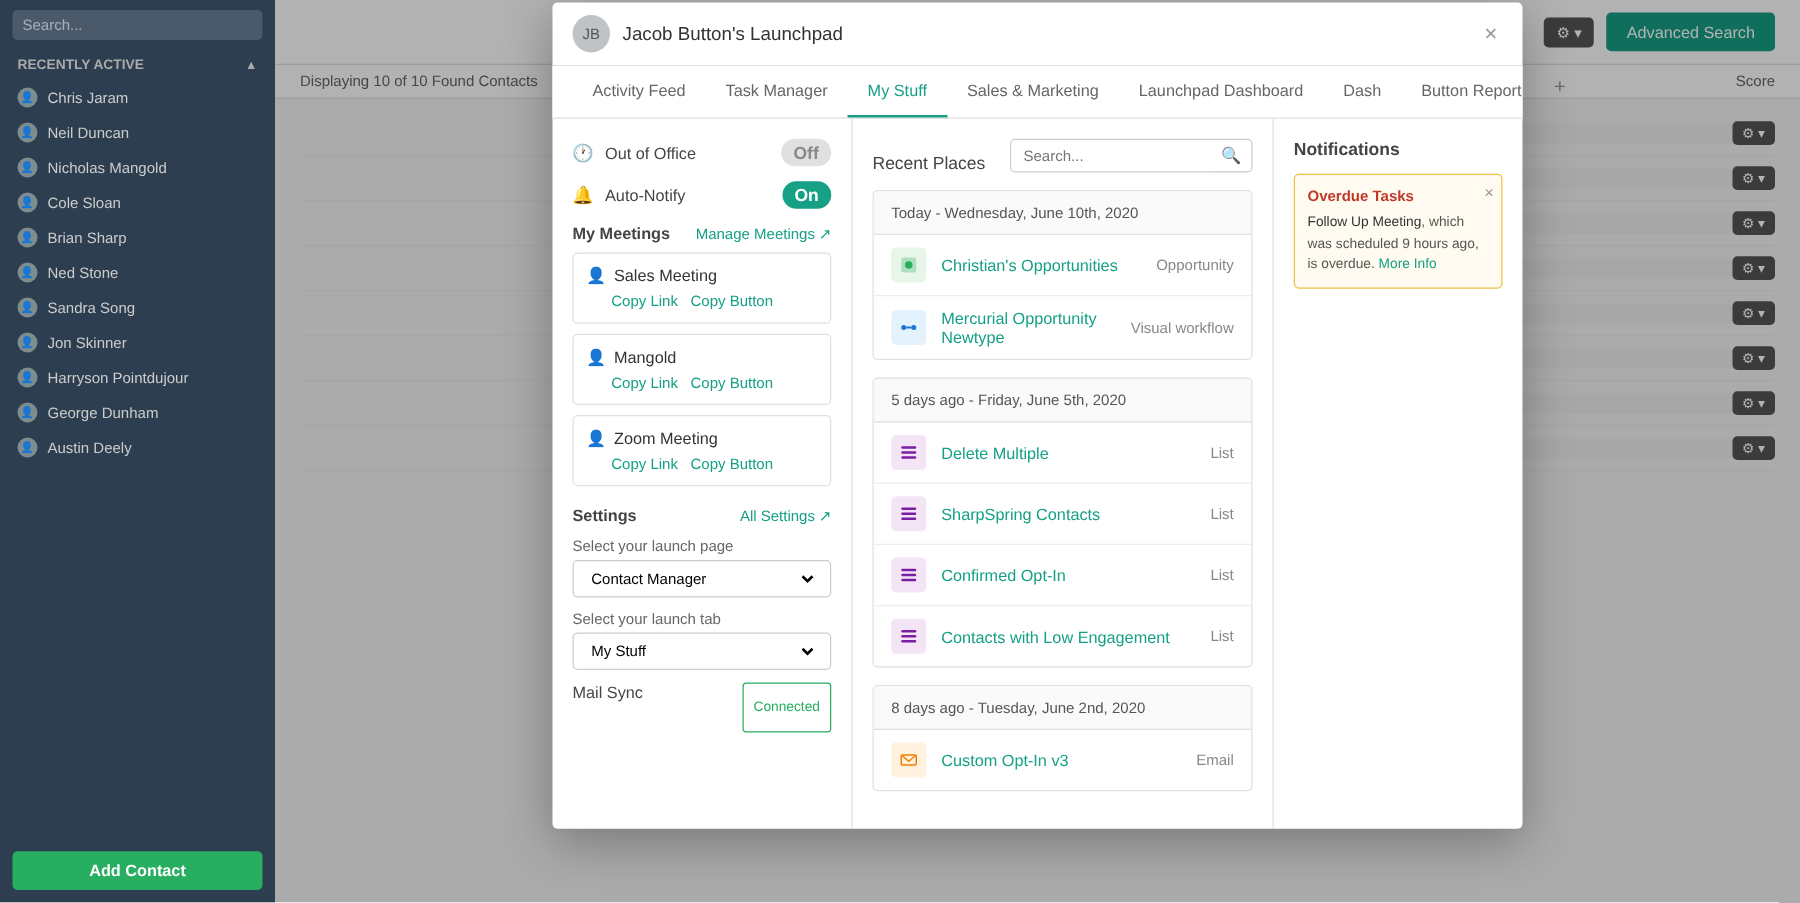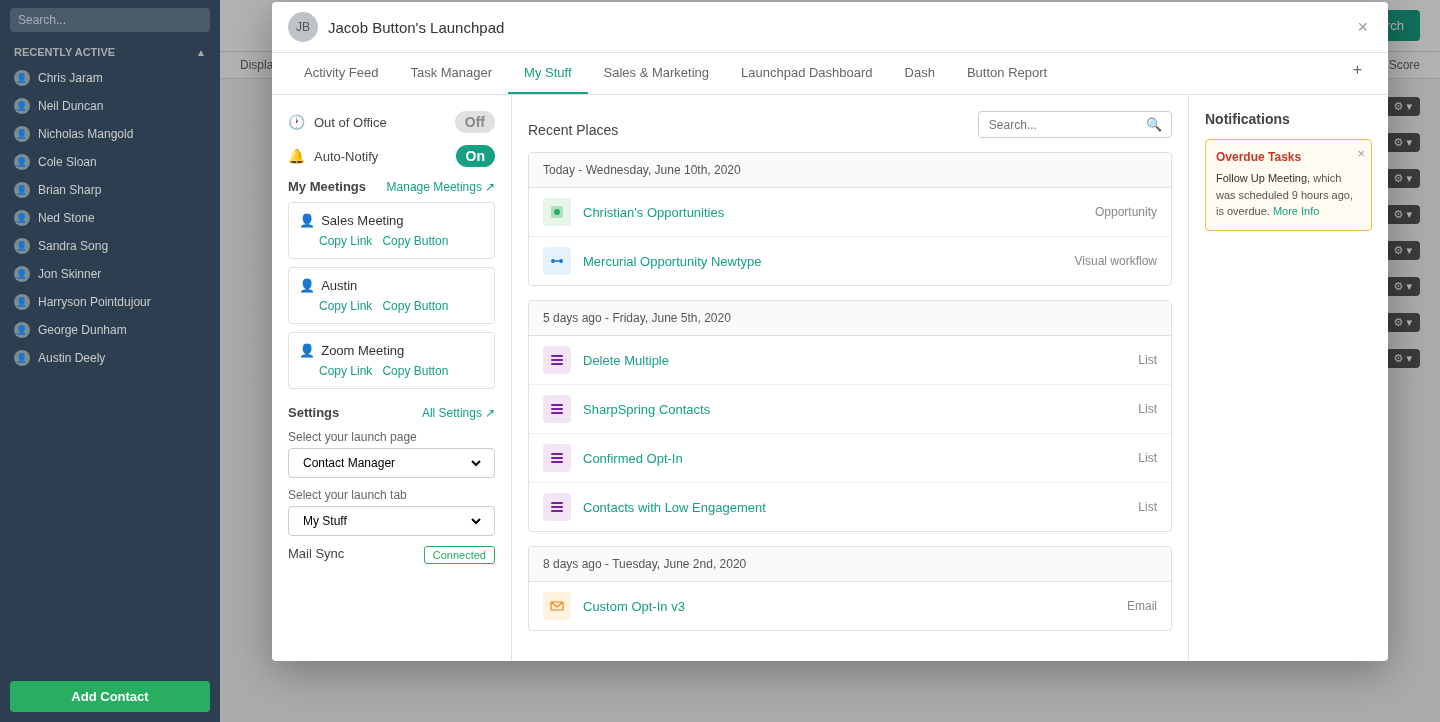"JB" .modal { width: 1116px -> 776px }
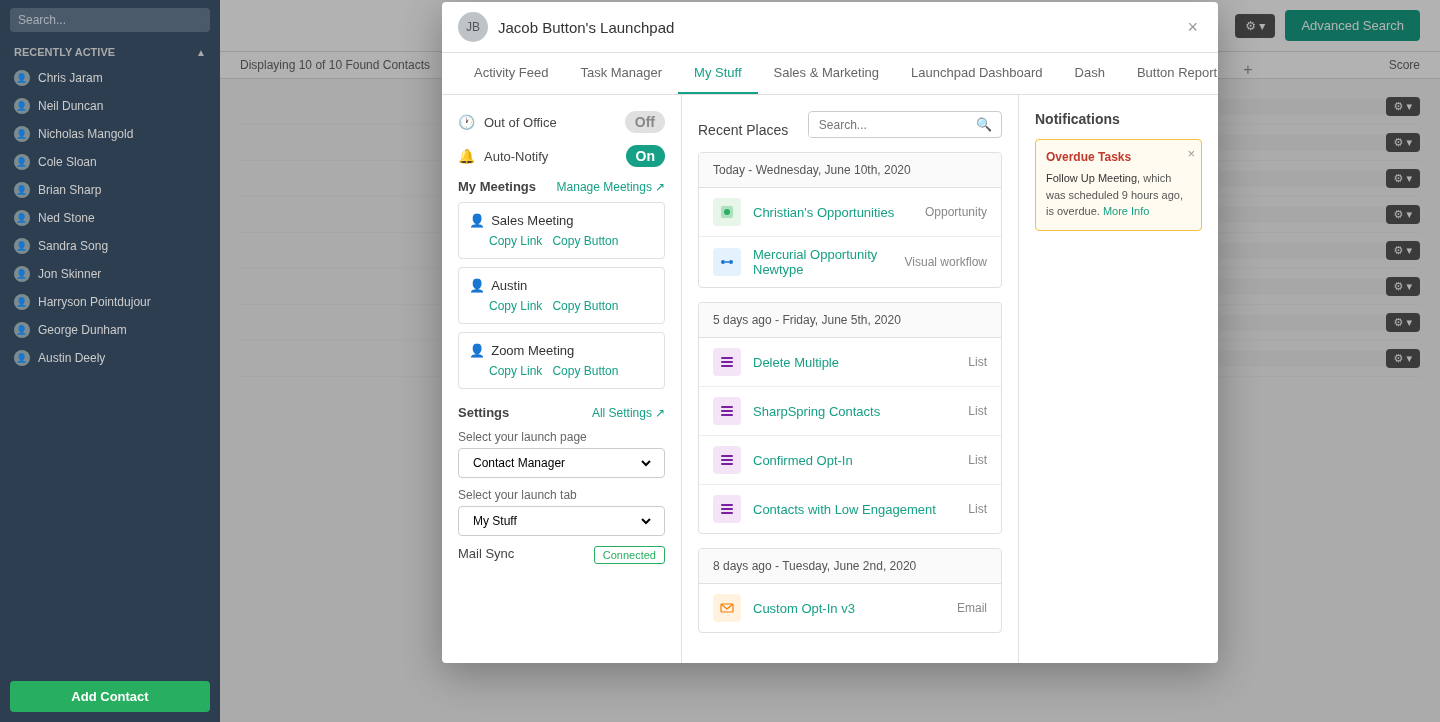"Austin" span { text: Austin -> Mangold }
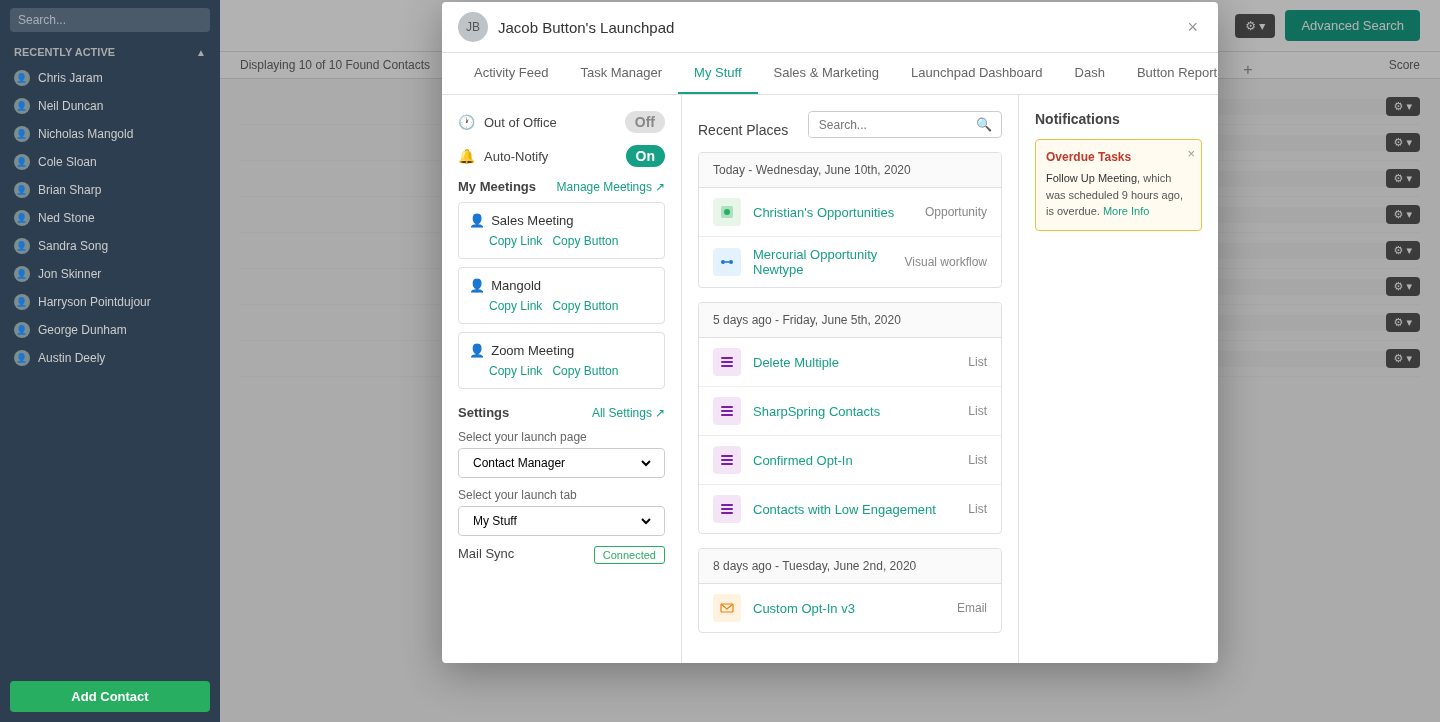"Connected" .connected-badge { padding: 2px 8px -> 13px 8px }
